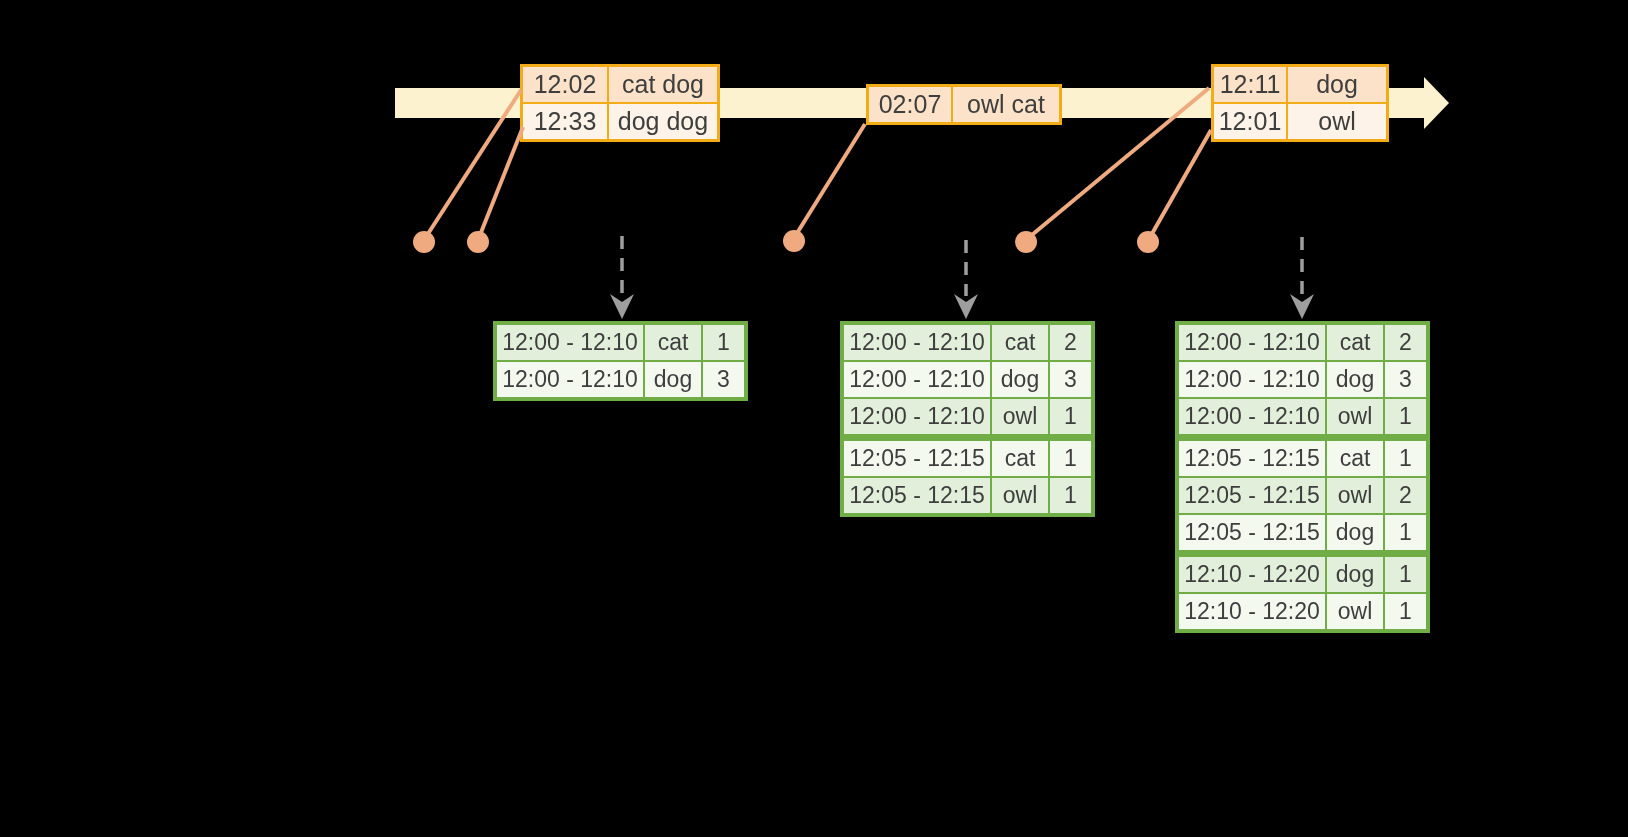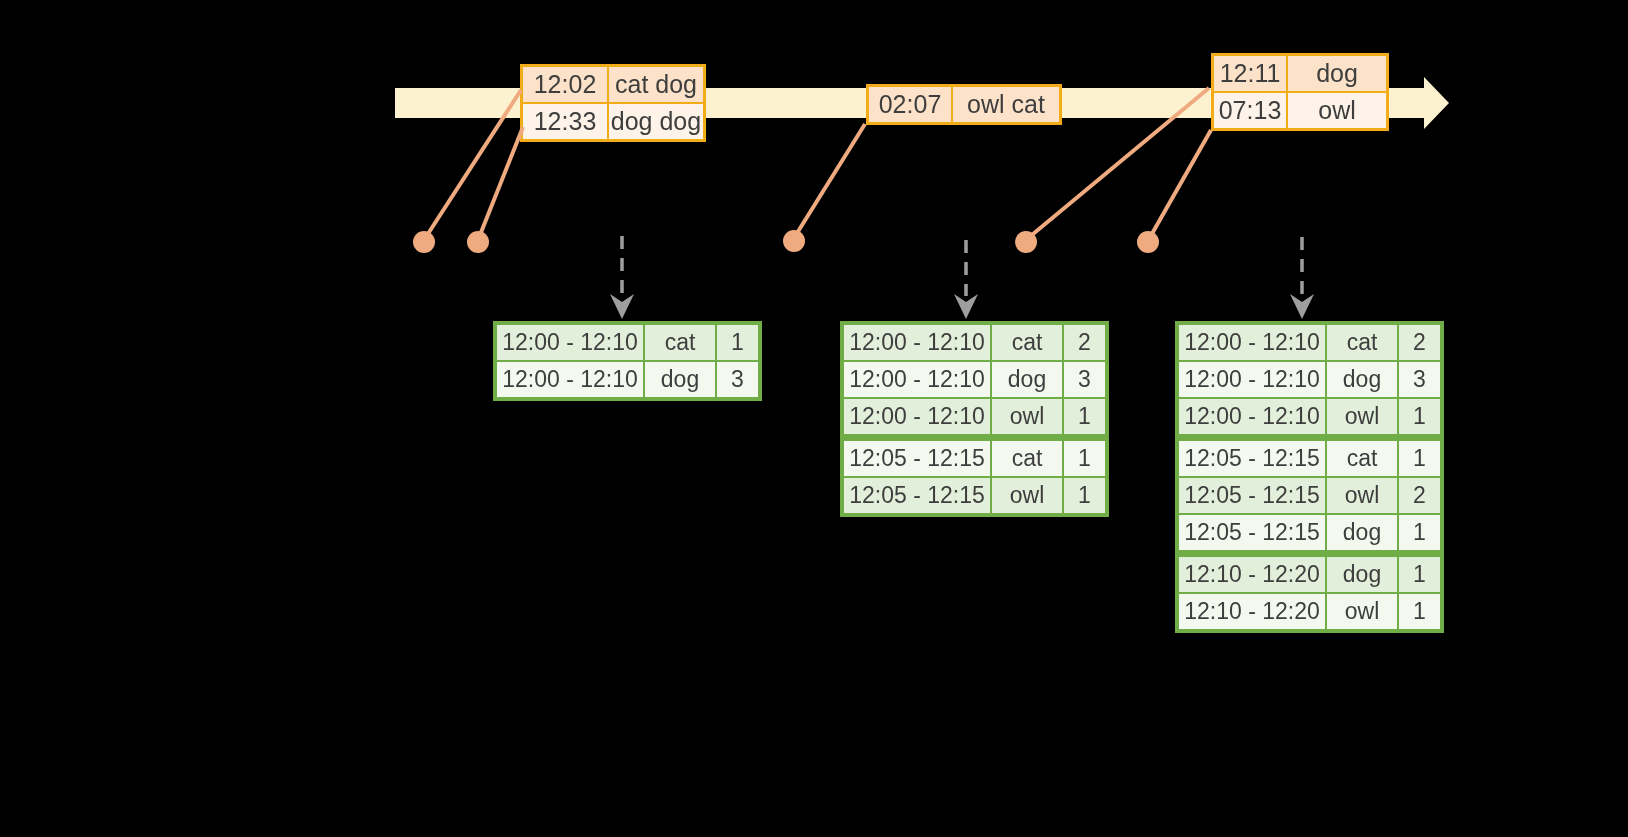"cat dog" .et1 .words { width: 94px -> 108px }
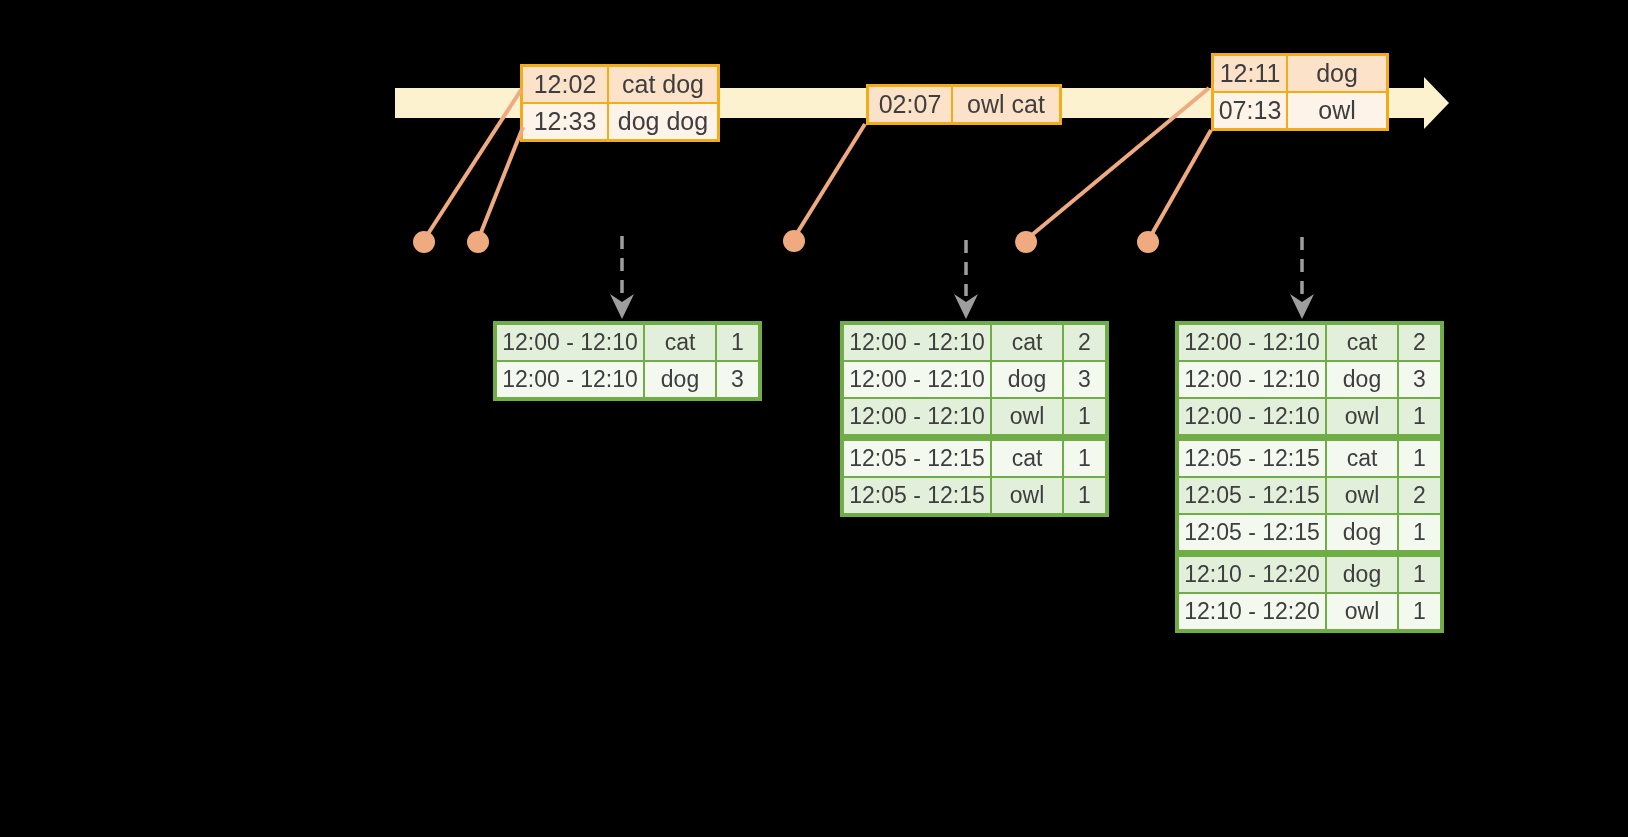"12:11" .et3 { top: 53px -> 64px }
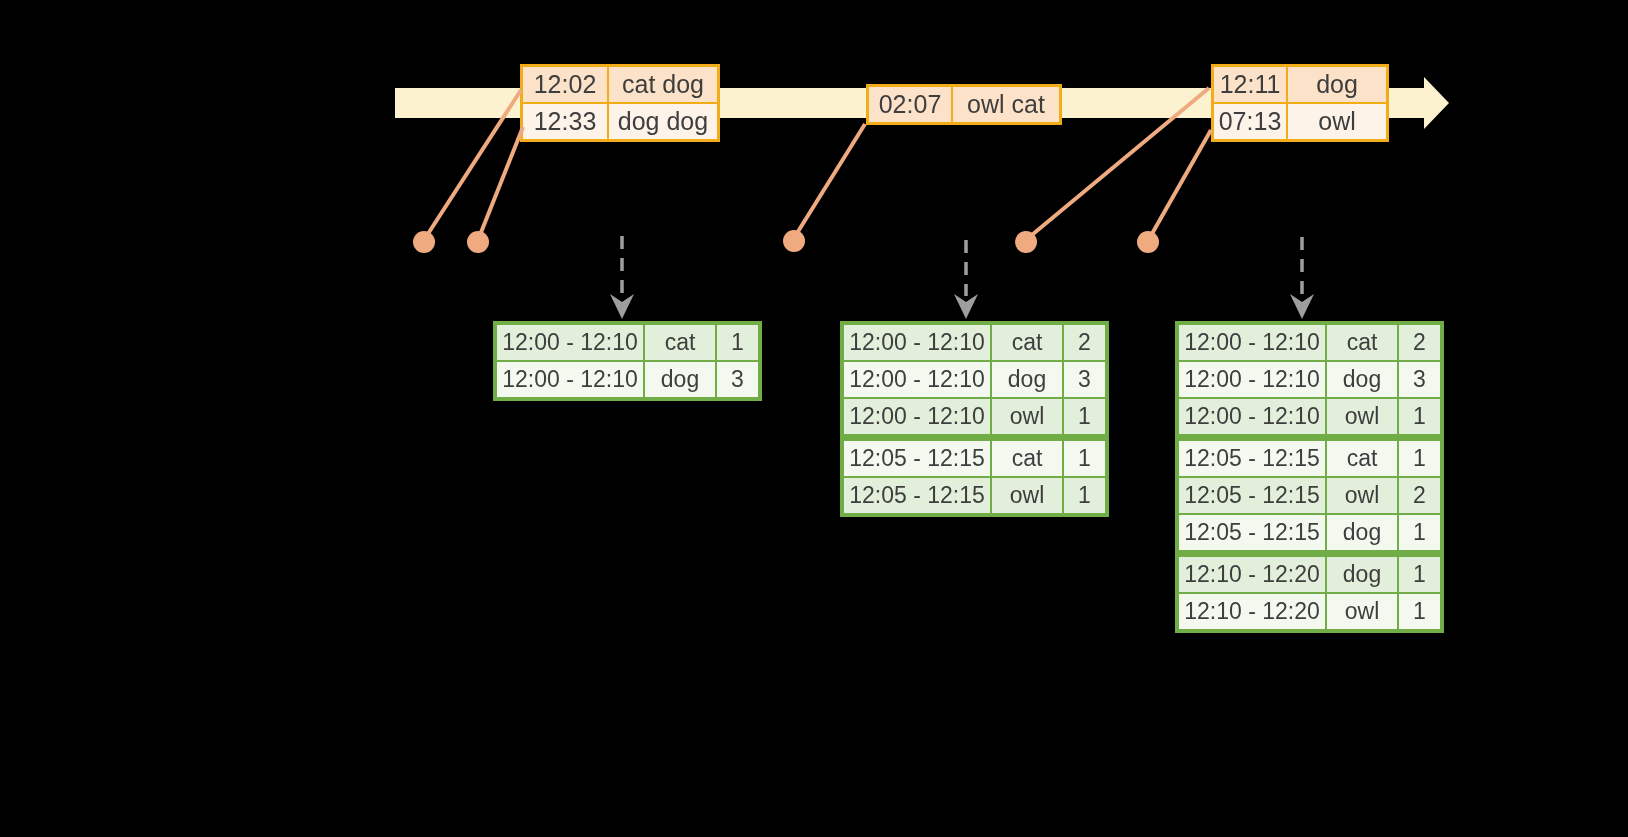"07:13" div.e-cell { text: 07:13 -> 12:01 }
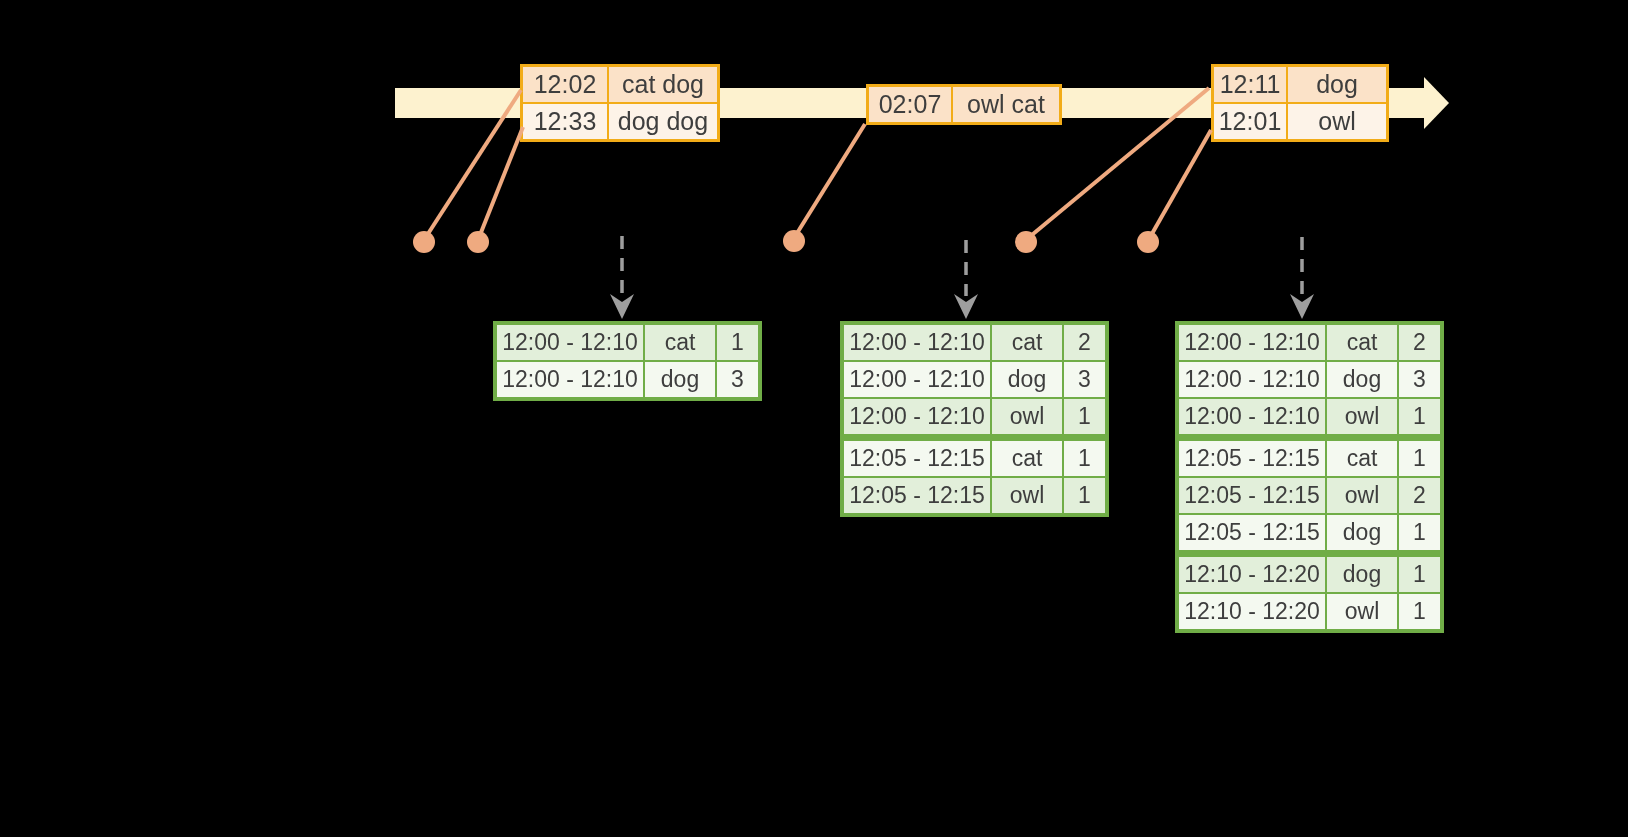"cat" .rt .word { width: 70px -> 56px }
